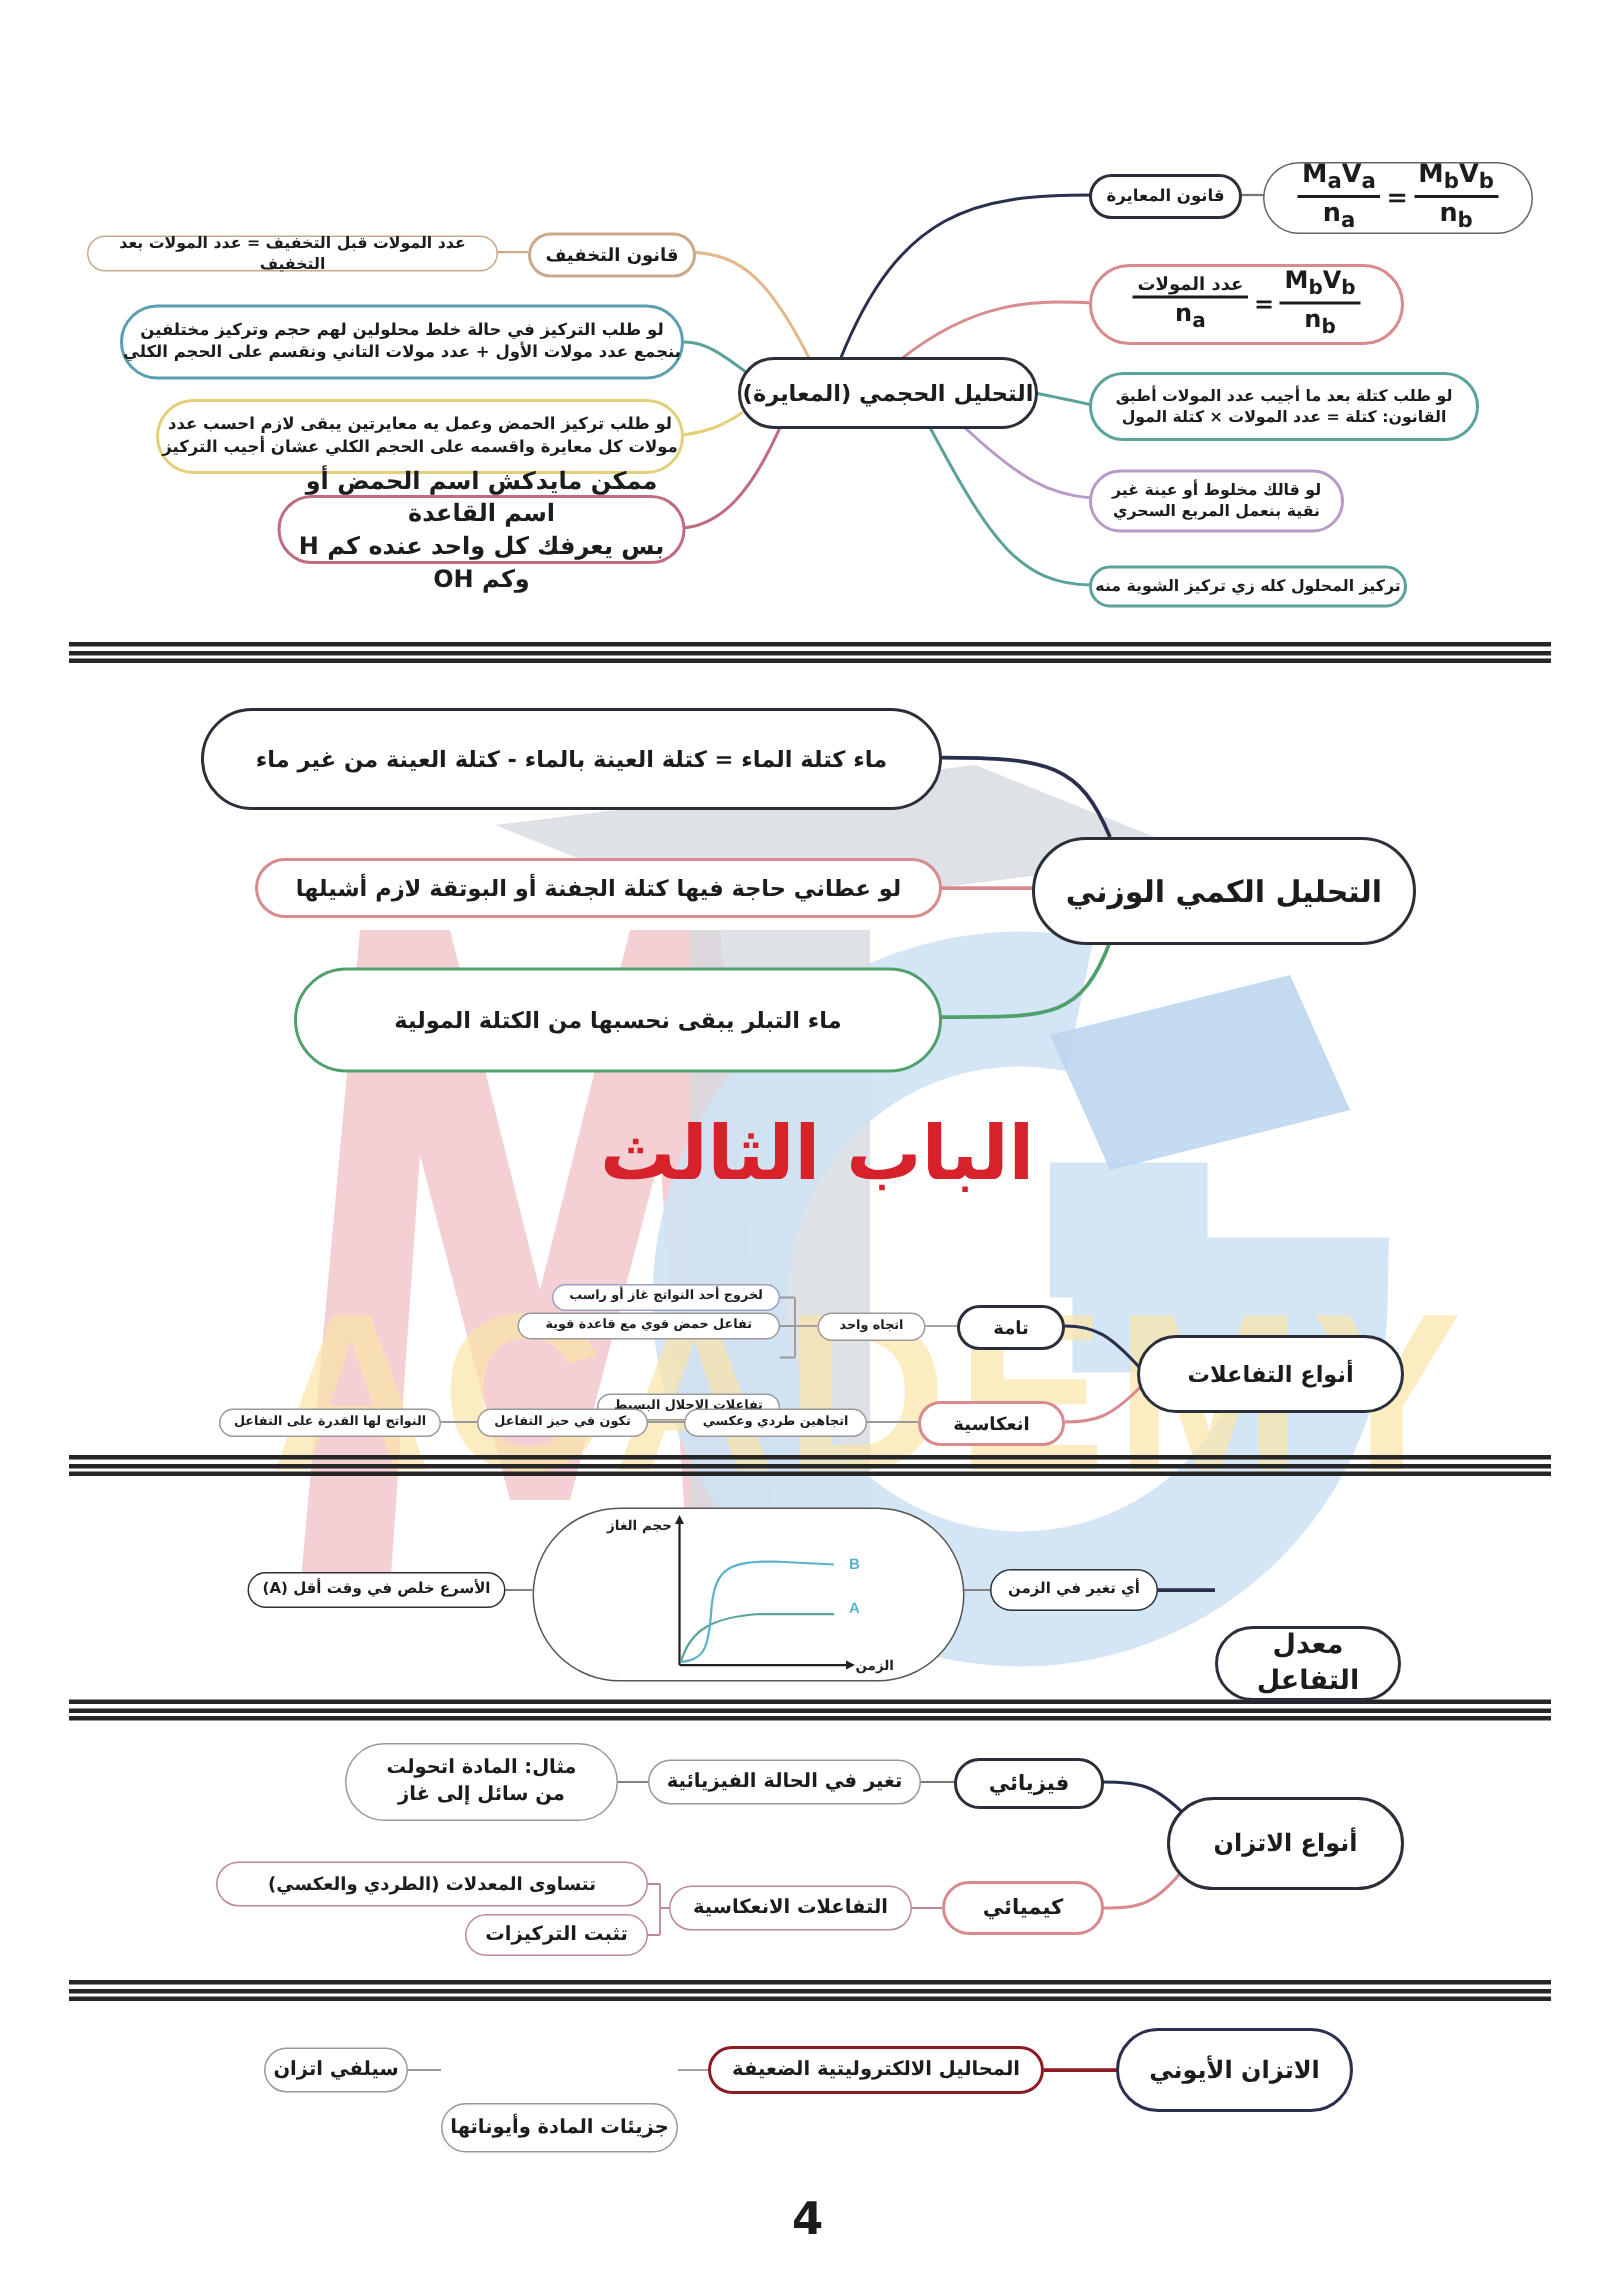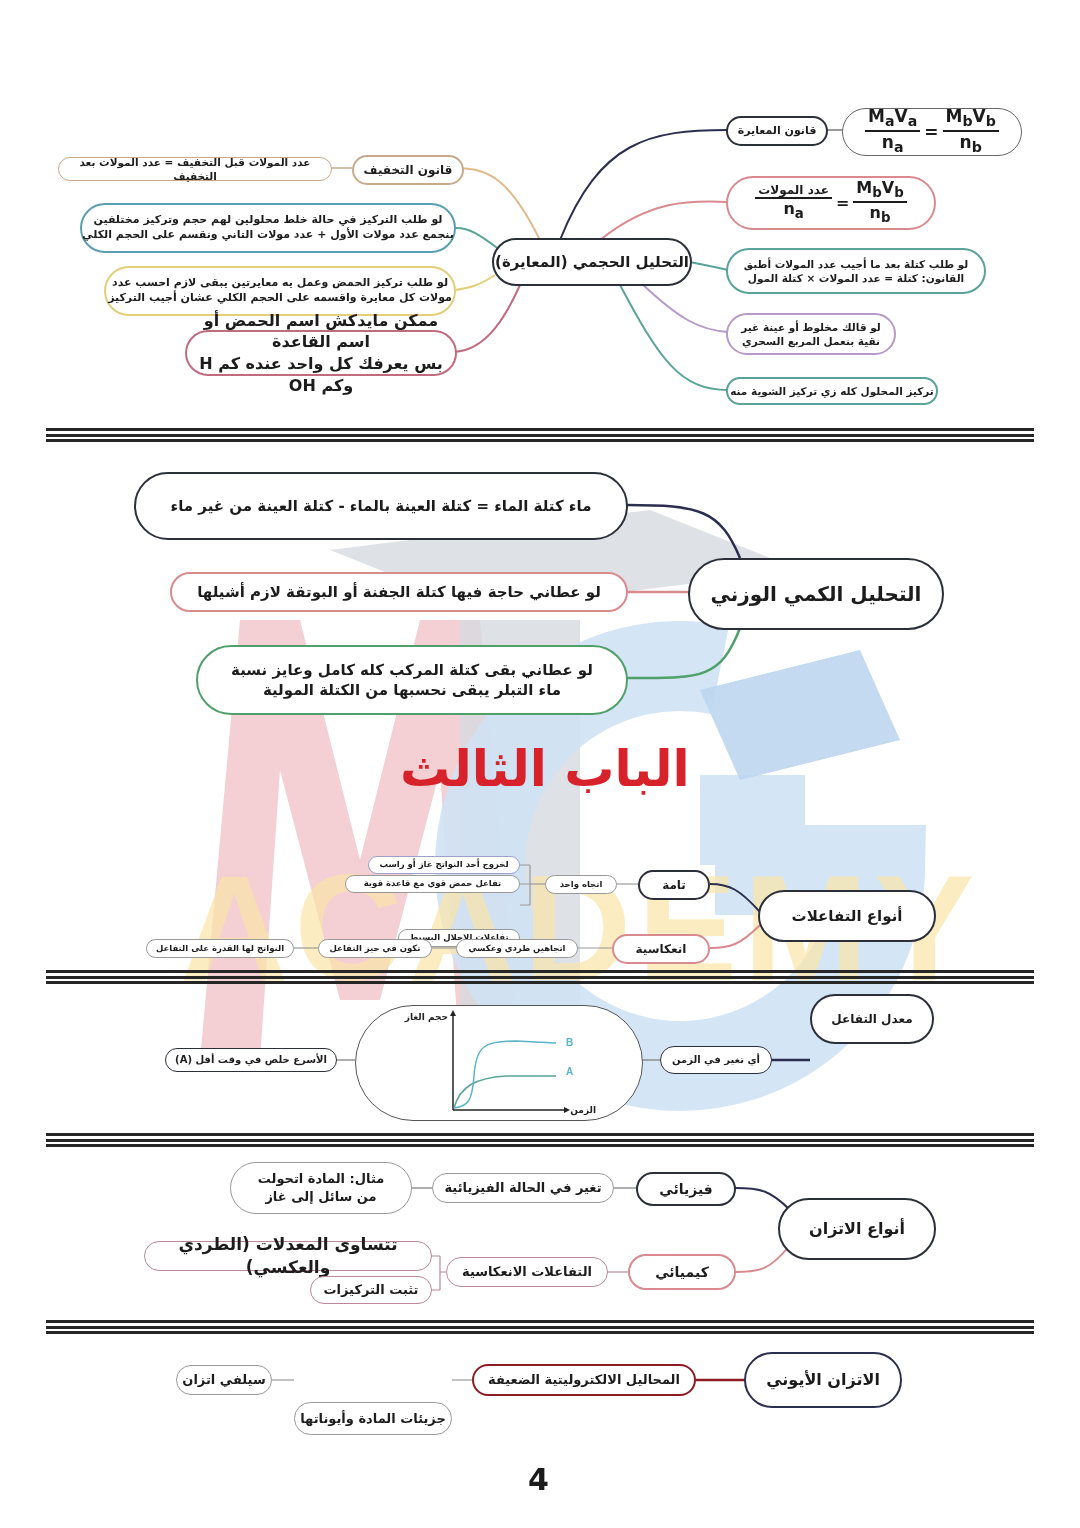"لو عطاني بقى كتلة المركب" span { html: <span>لو عطاني بقى كتلة المركب كله كامل وعايز نسبة</span> -> none }
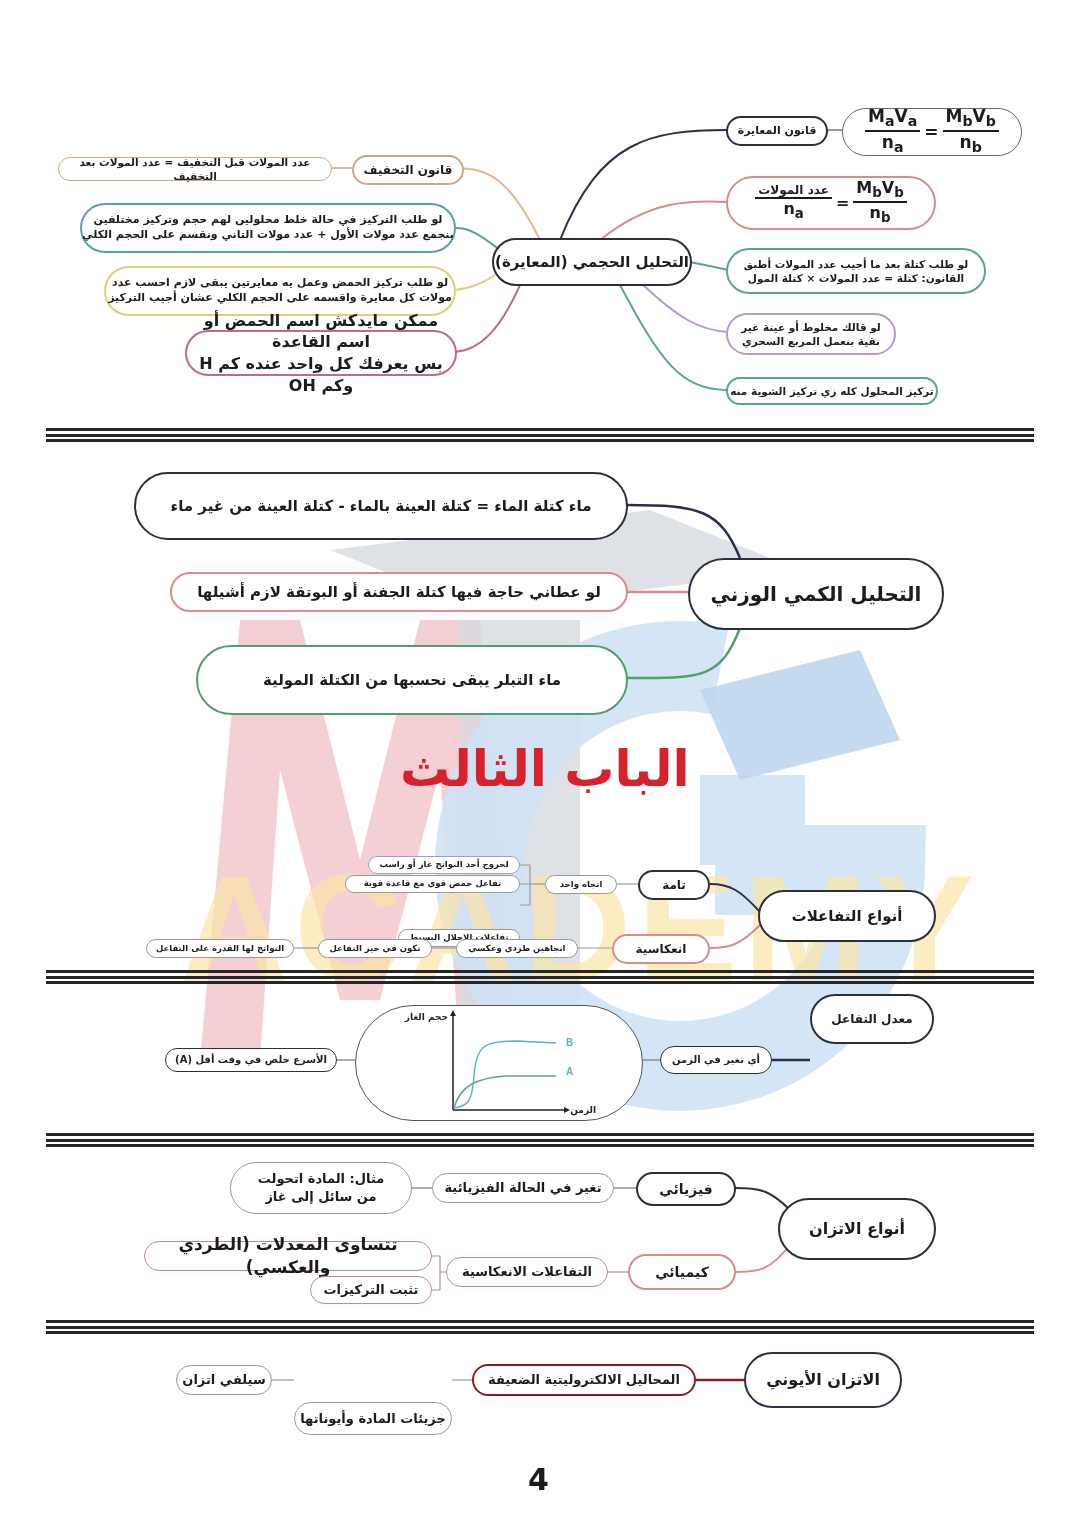"معدل التفاعل" div.node { font-size: 12px -> 18px; top: 994px -> 1084px }
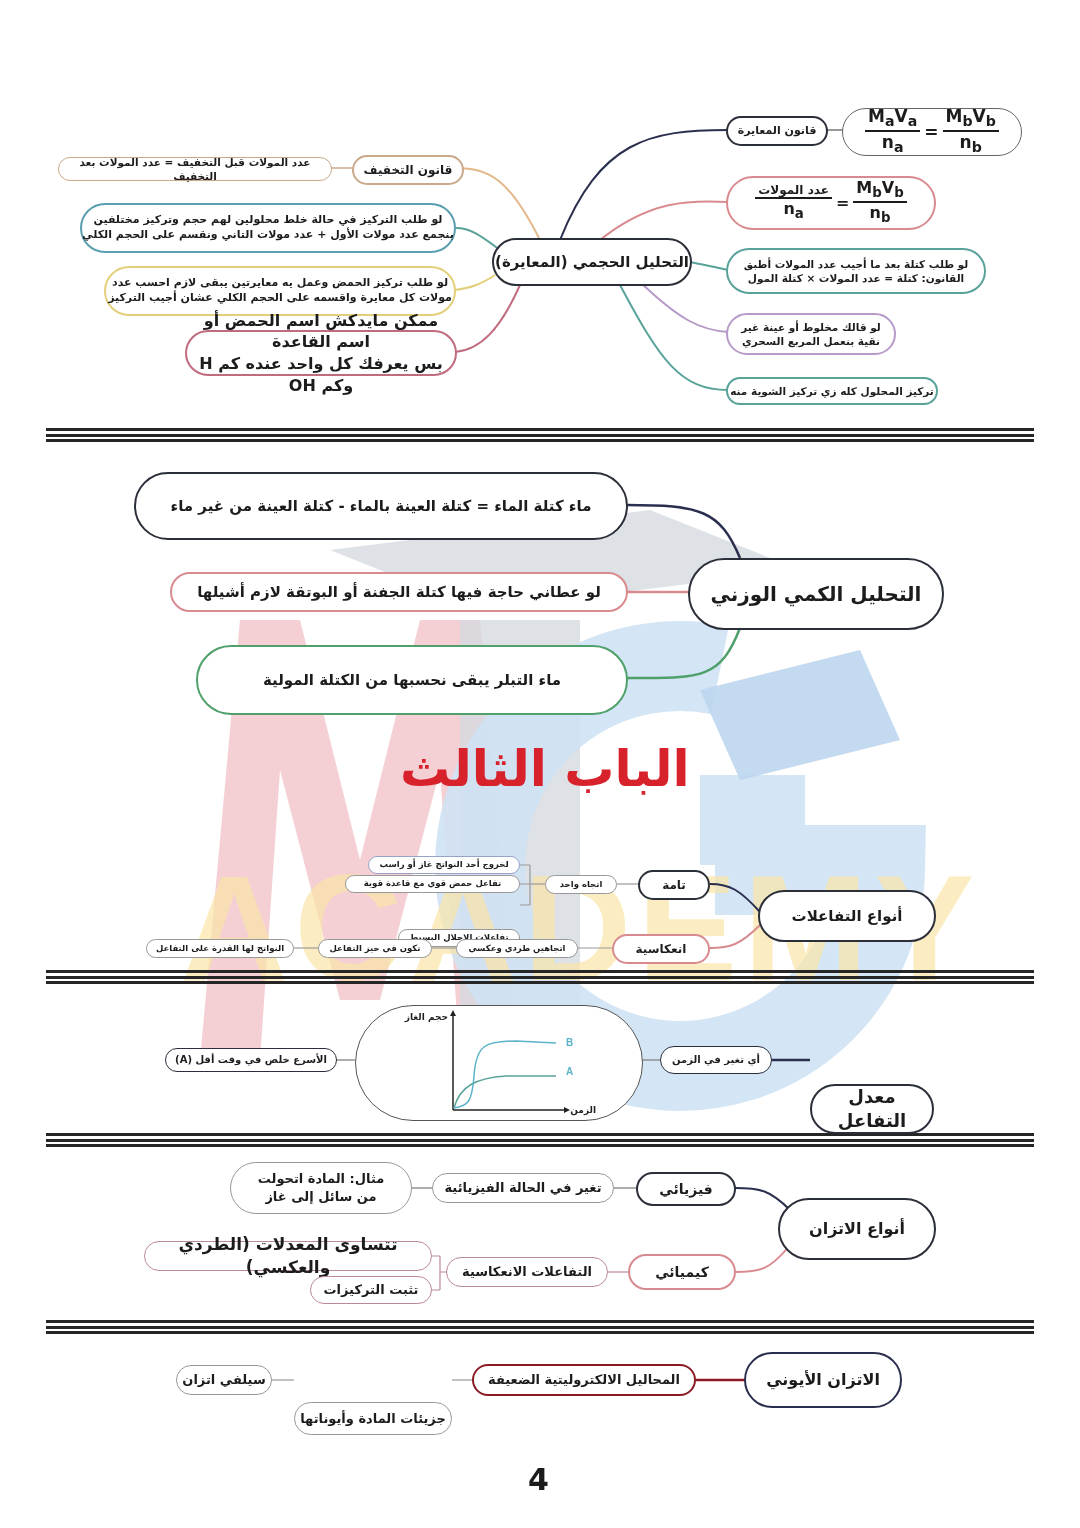"تتساوى المعدلات (الطردي والعكسي)" div.node { font-size: 17px -> 12px }
